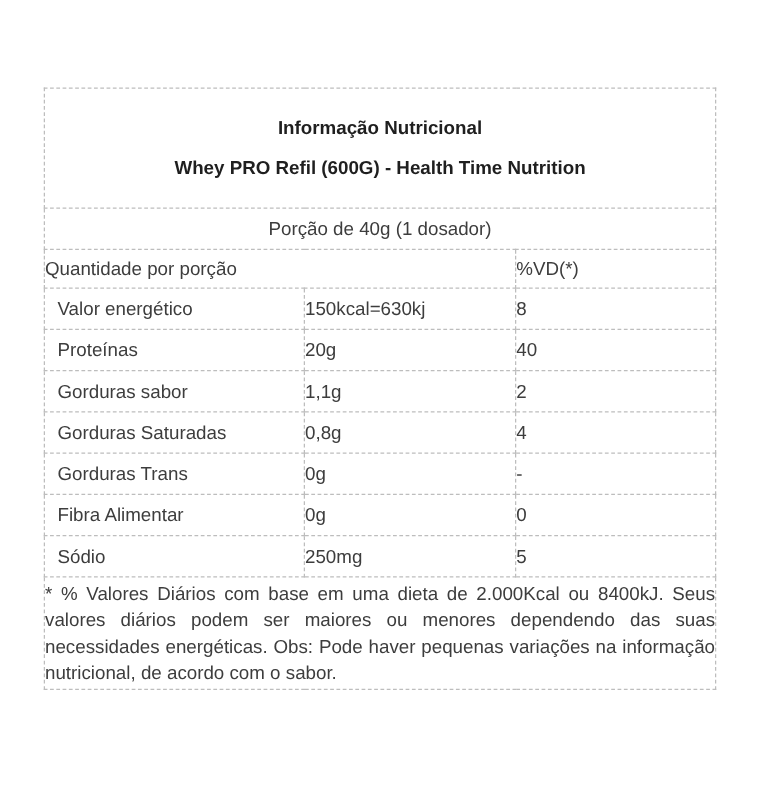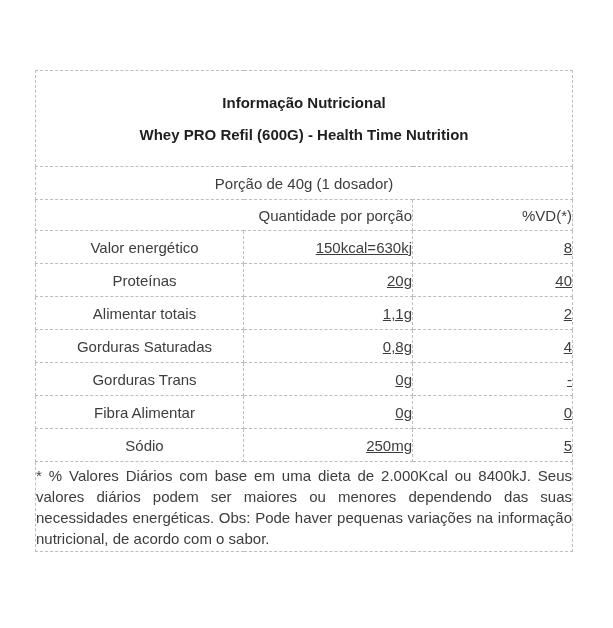"Quantidade por porção" .colhead-row td { text-align: right -> left }
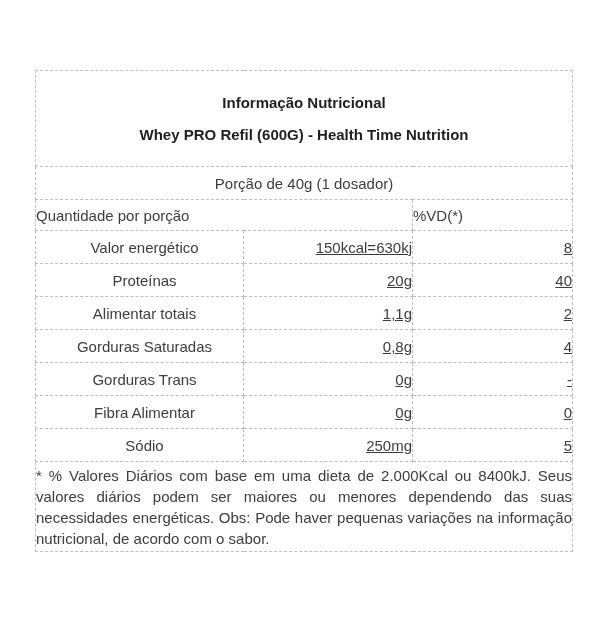"Valor energético" .data-row td.lbl { text-align: center -> left }
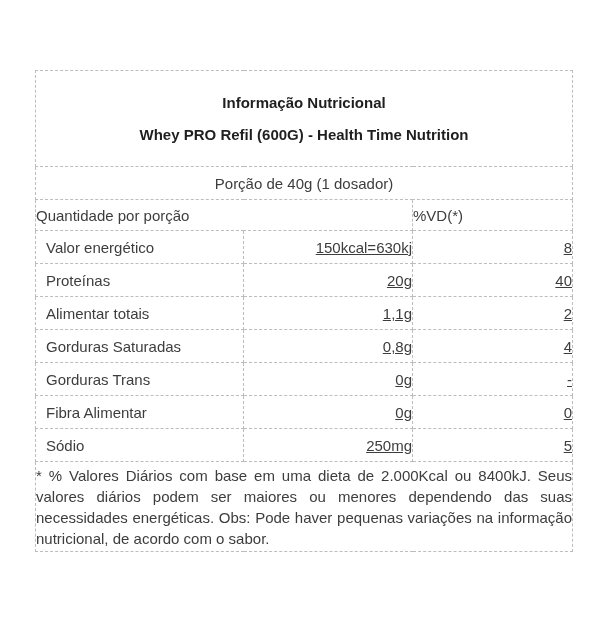"150kcal=630kj" .data-row td.amt, .data-row td.dv { text-align: right -> left; text-decoration: underline -> none }
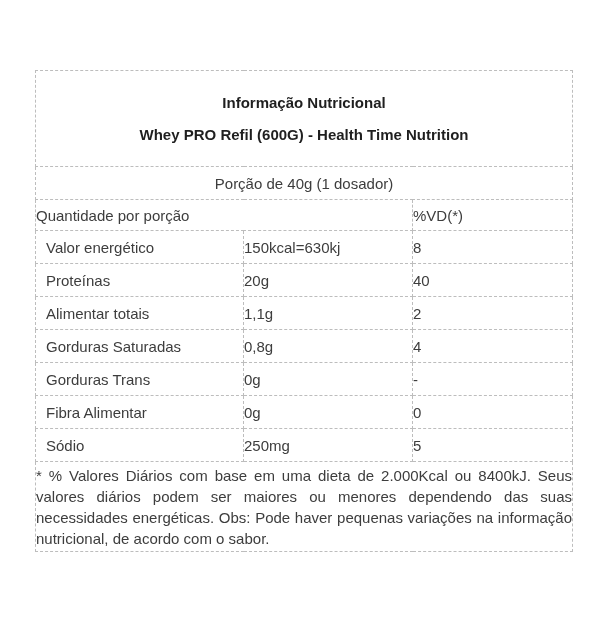"Alimentar totais" td.lbl { text: Alimentar totais -> Gorduras sabor }
